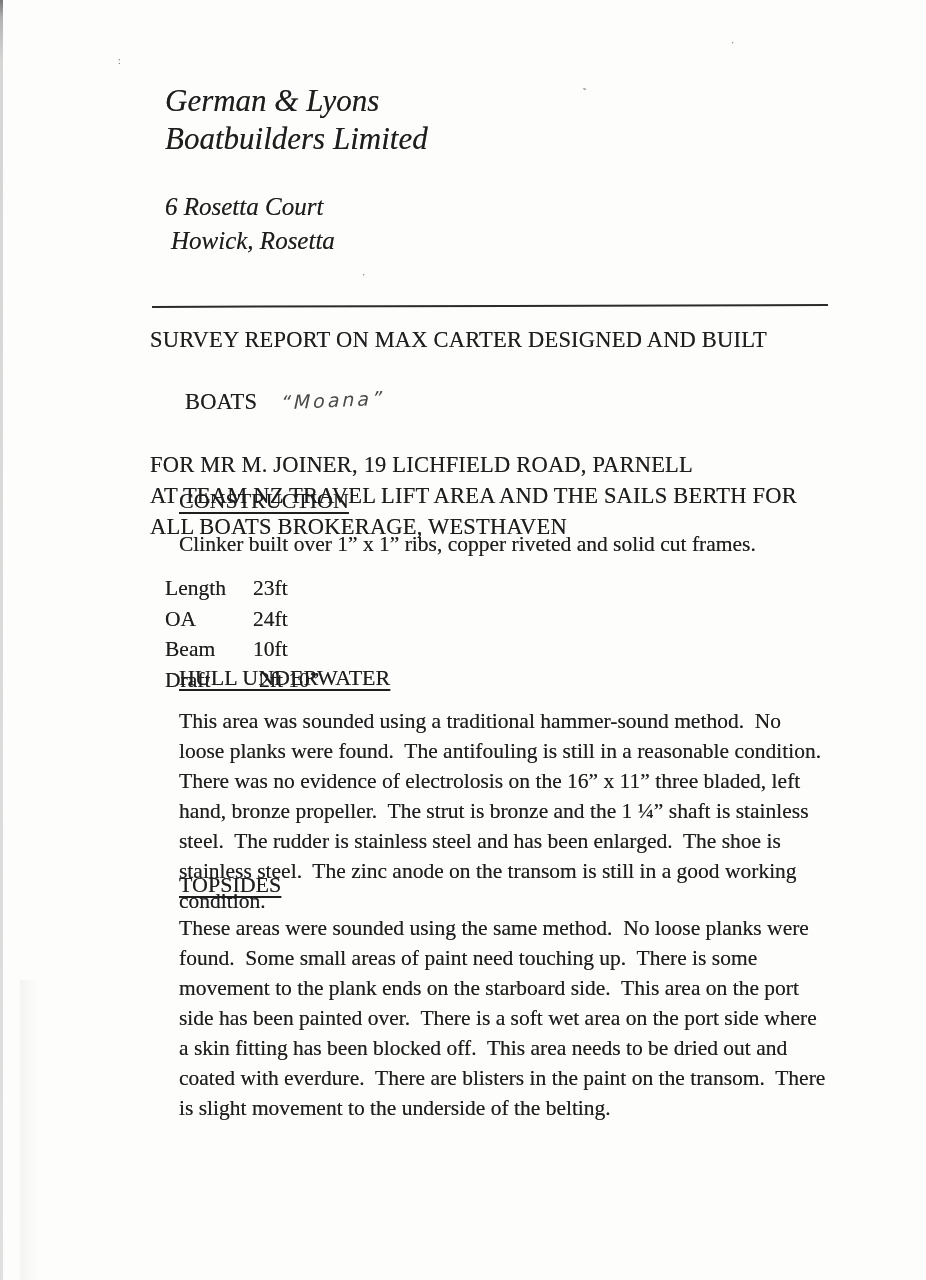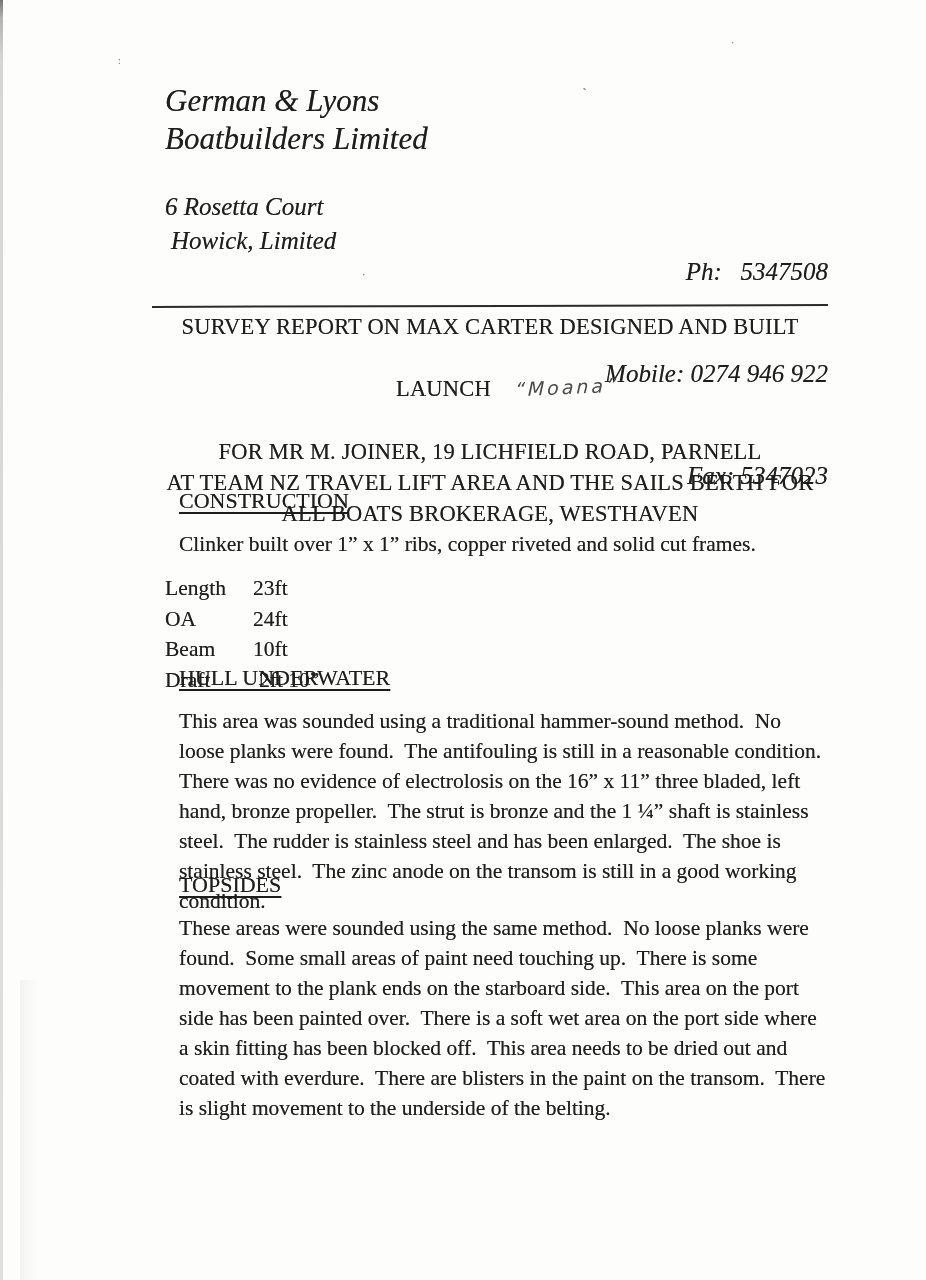"Howick, Limited" div { text: Limited -> Rosetta }
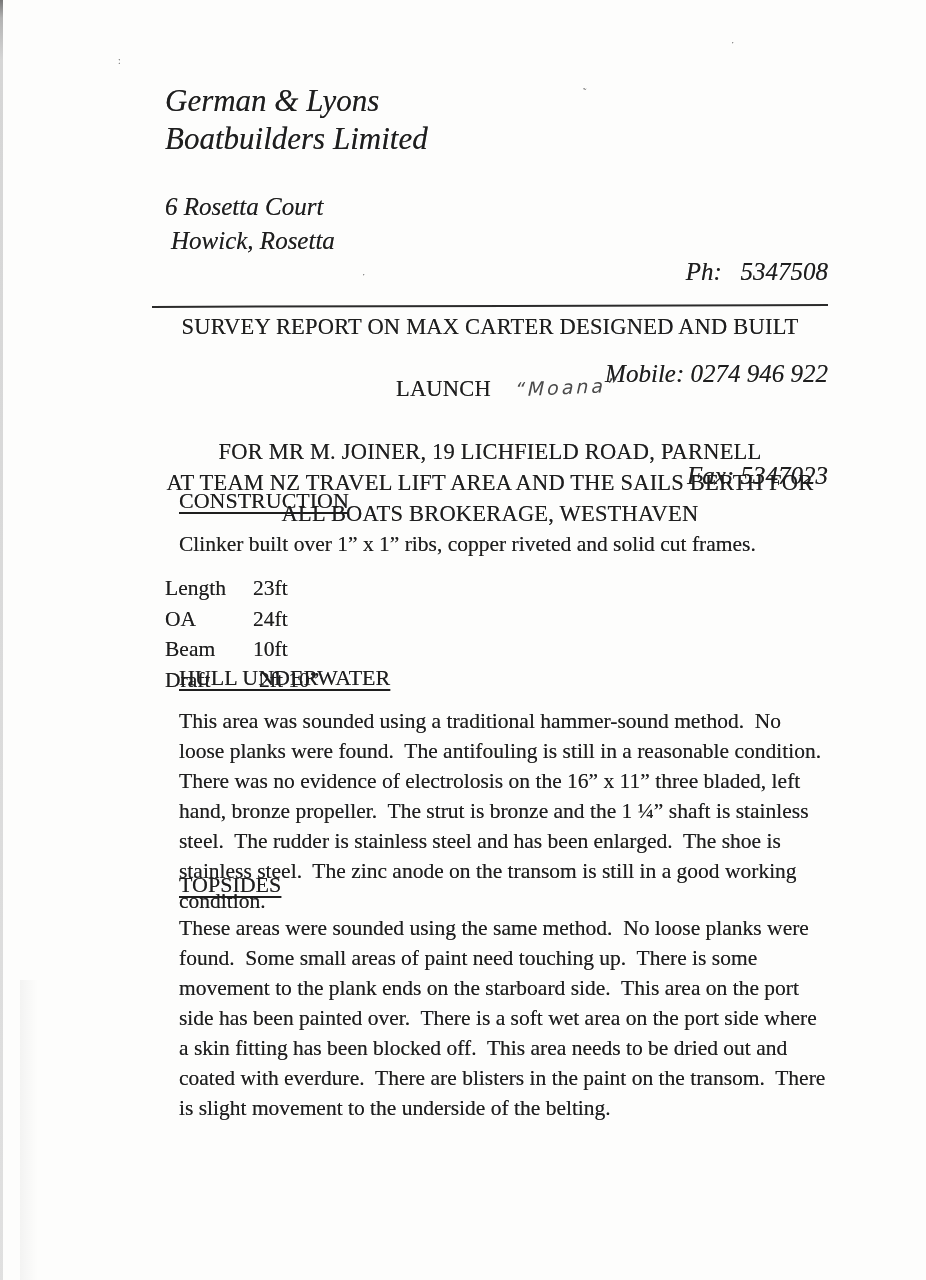"Ph: 5347508" div.contact { html: <div> <div>Ph: 5347508</div> <div>Mobile: 0274 946 922</div> <div>Fax: 5347023</div> </div> -> none }
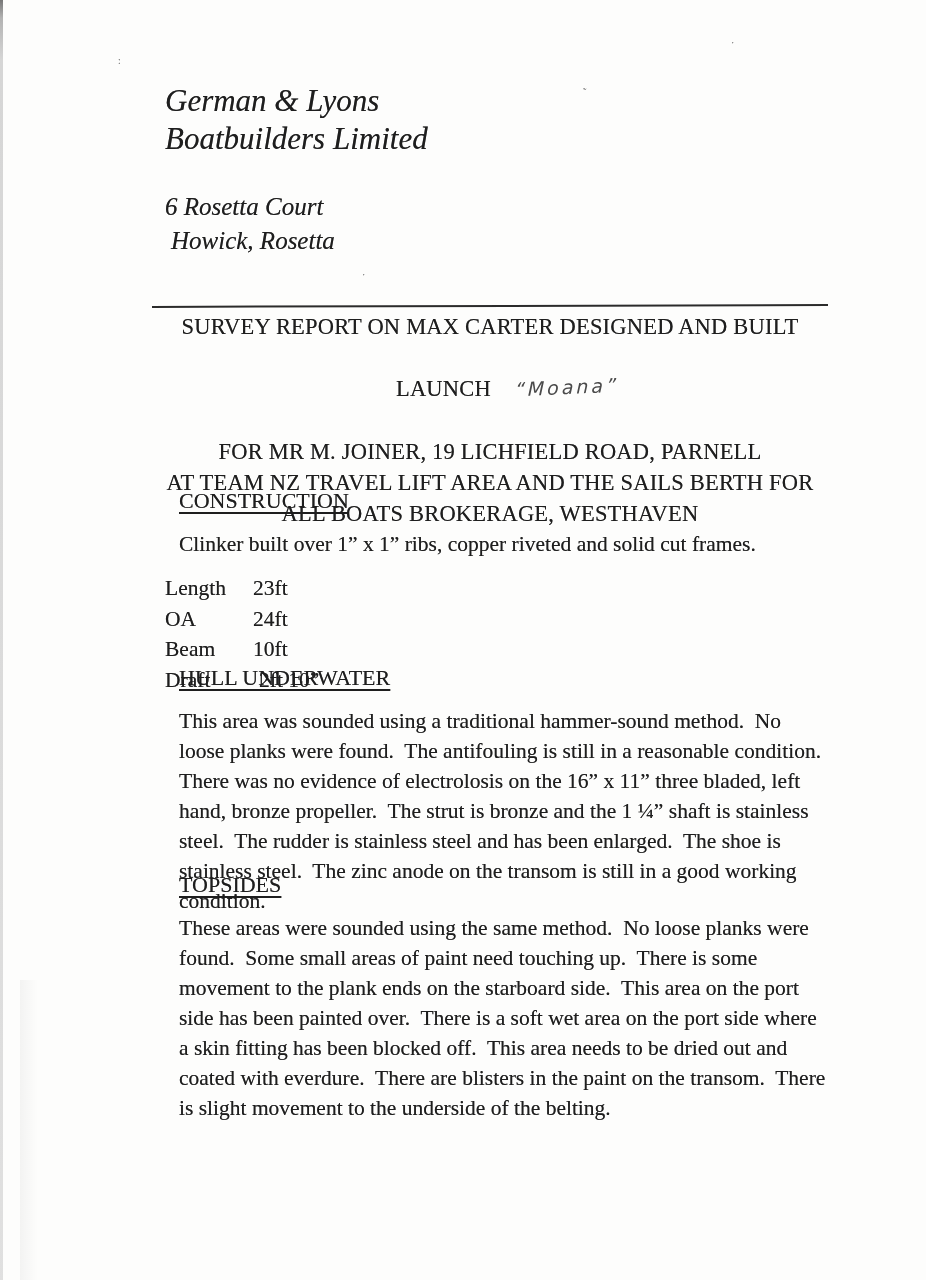"SURVEY REPORT ON MAX CARTER" .title-block { text-align: center -> left; top: 311px -> 324px }
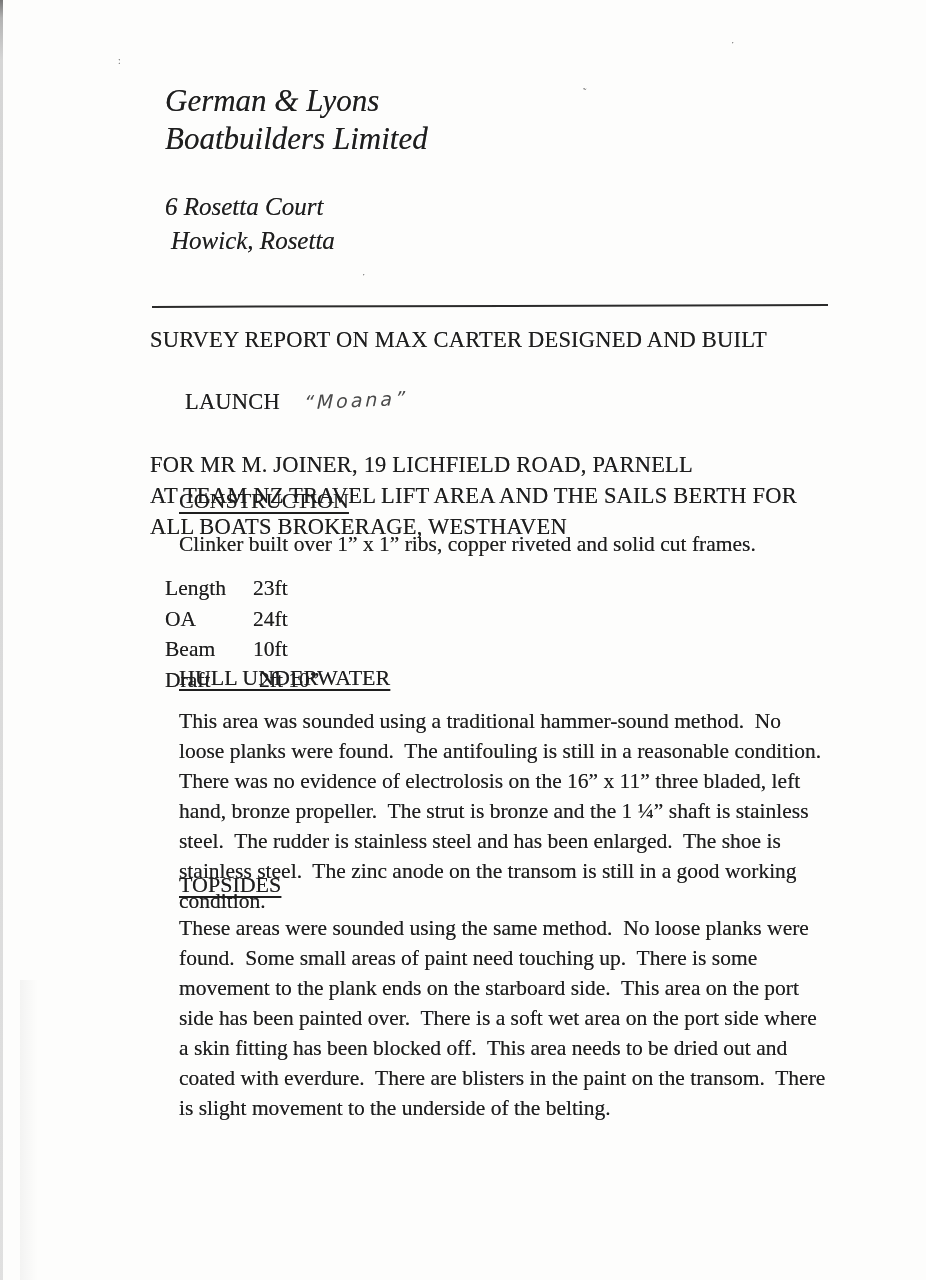"LAUNCH" span { text: LAUNCH -> BOATS }
